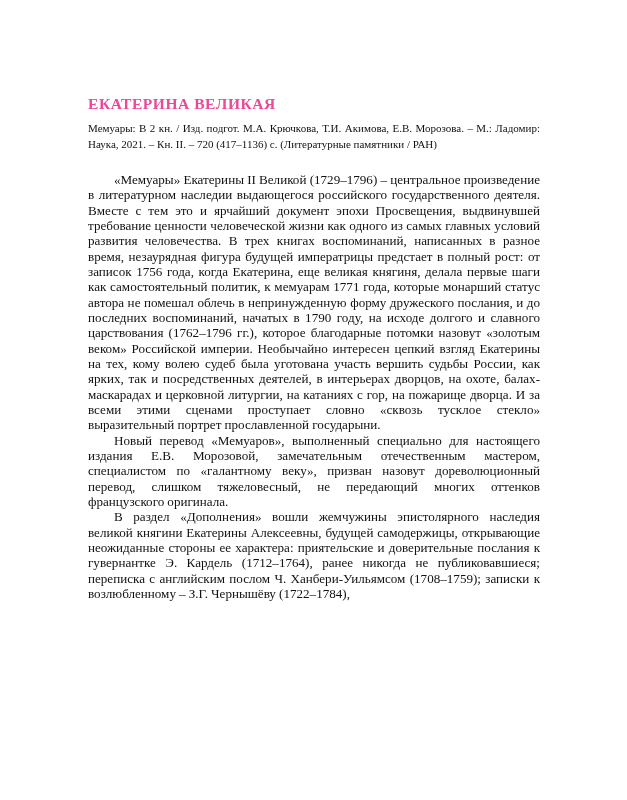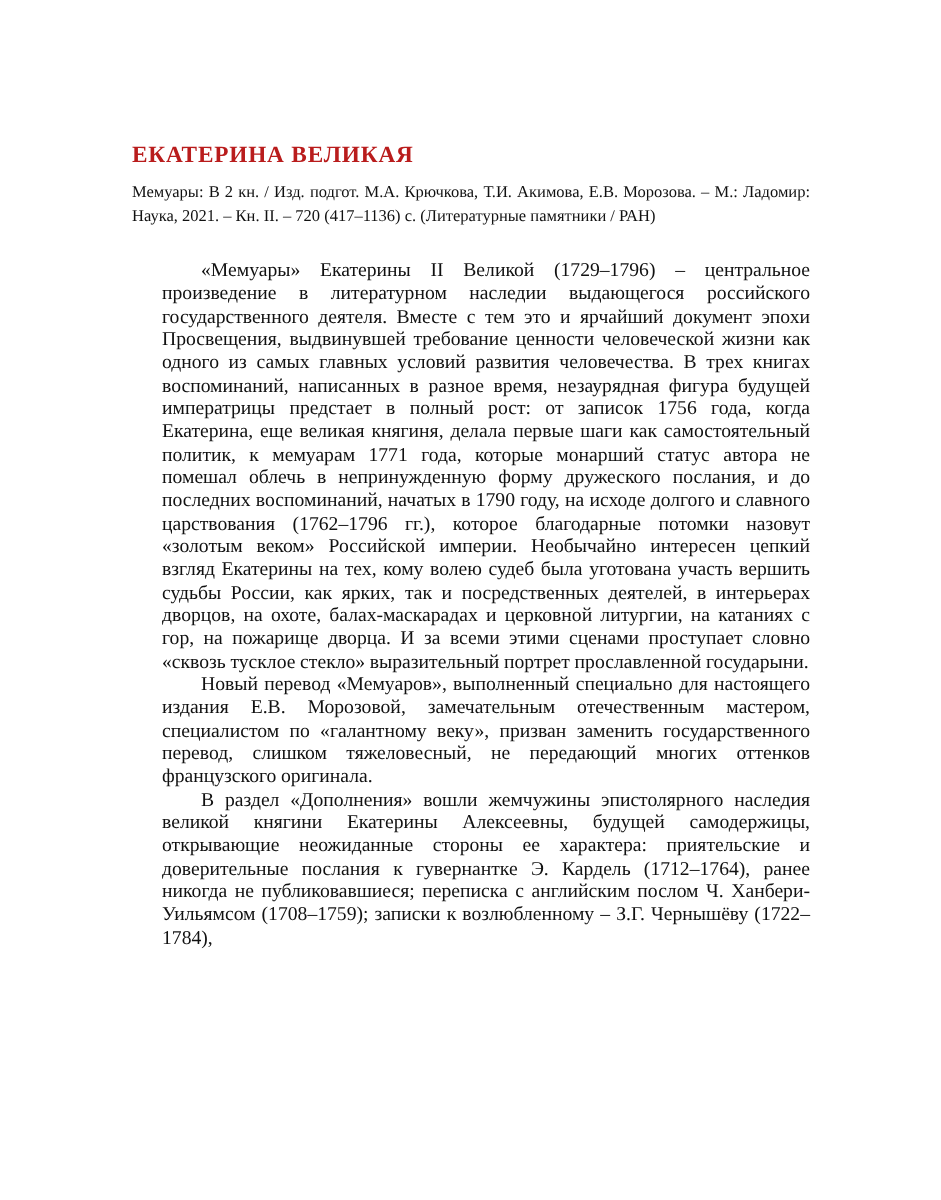"ЕКАТЕРИНА ВЕЛИКАЯ" .book-title { color: #b91c1c -> #ec4899 }
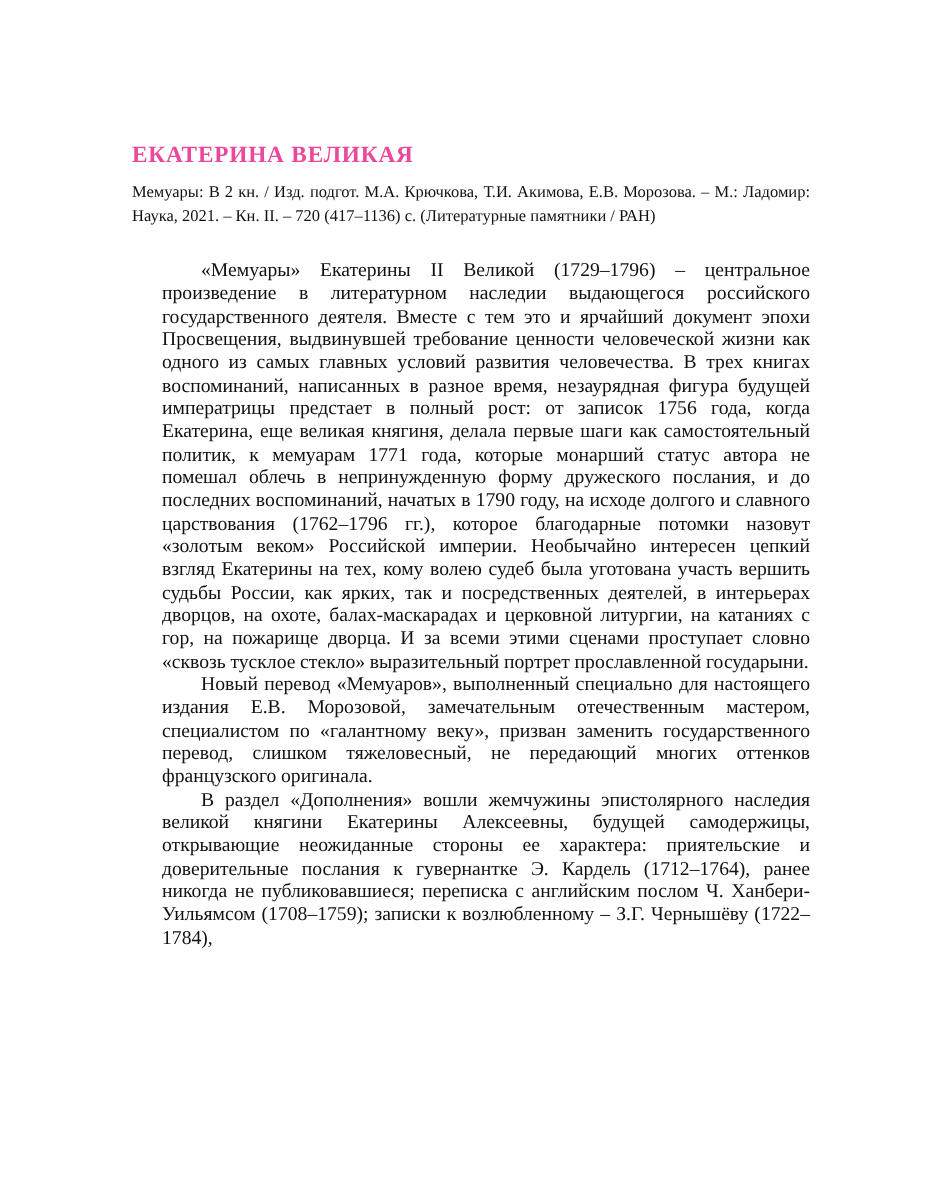"«Мемуары» Екатерины II Великой" .annotation { margin-left: 20px -> none }
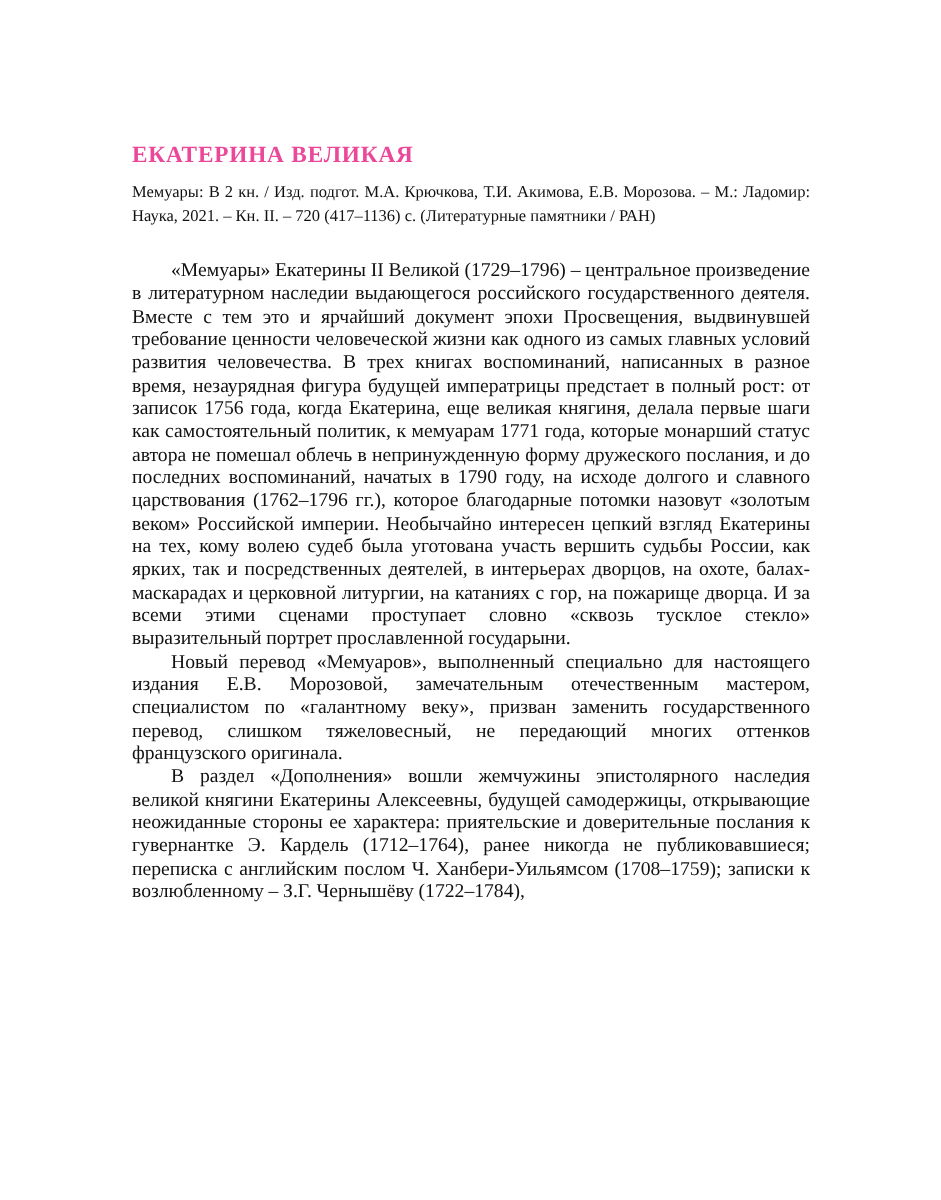"Новый перевод «Мемуаров», выполненный" p { text: заменить государственного -> назовут дореволюционный }
